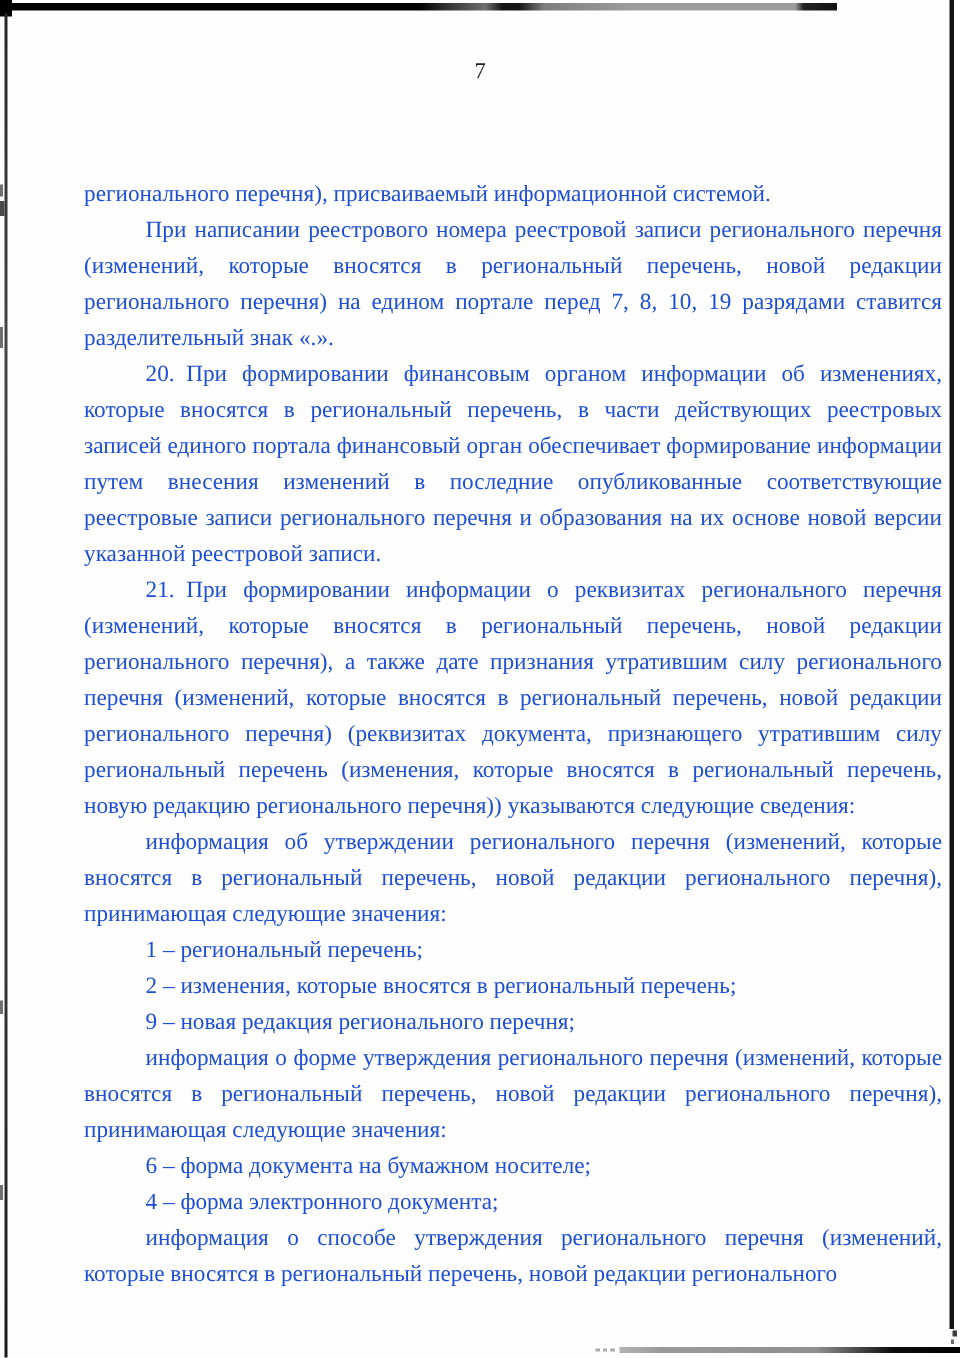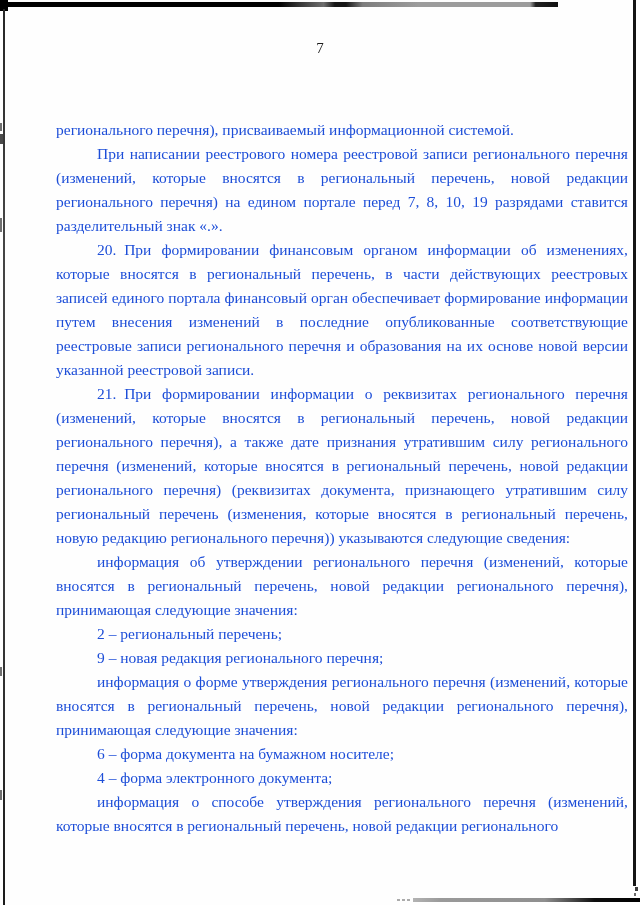"2 – региональный перечень;" p { text: 2 -> 1 }
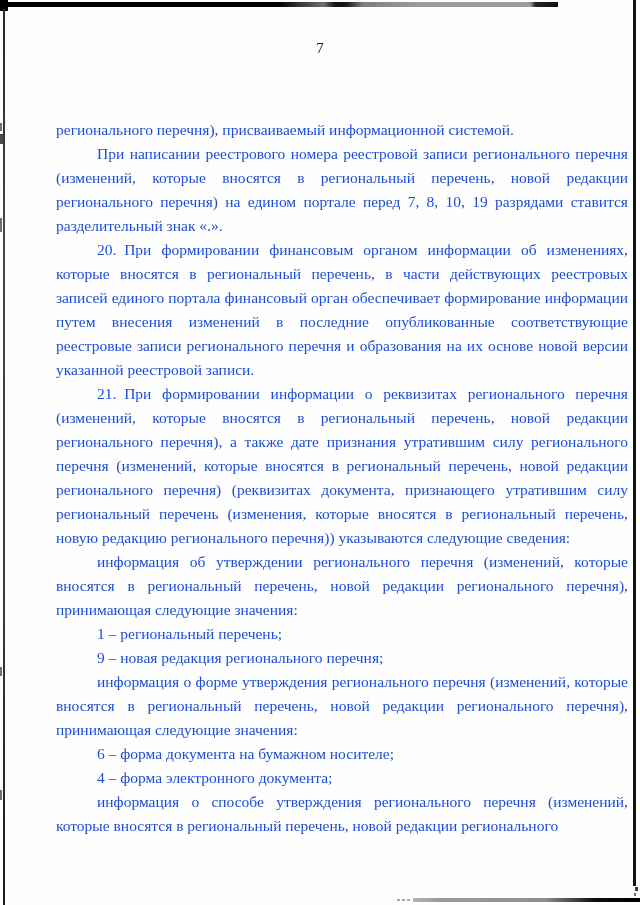"2 – изменения, которые вносятся" p { html: none -> <p>2 – изменения, которые вносятся в региональный перечень;</p> }
